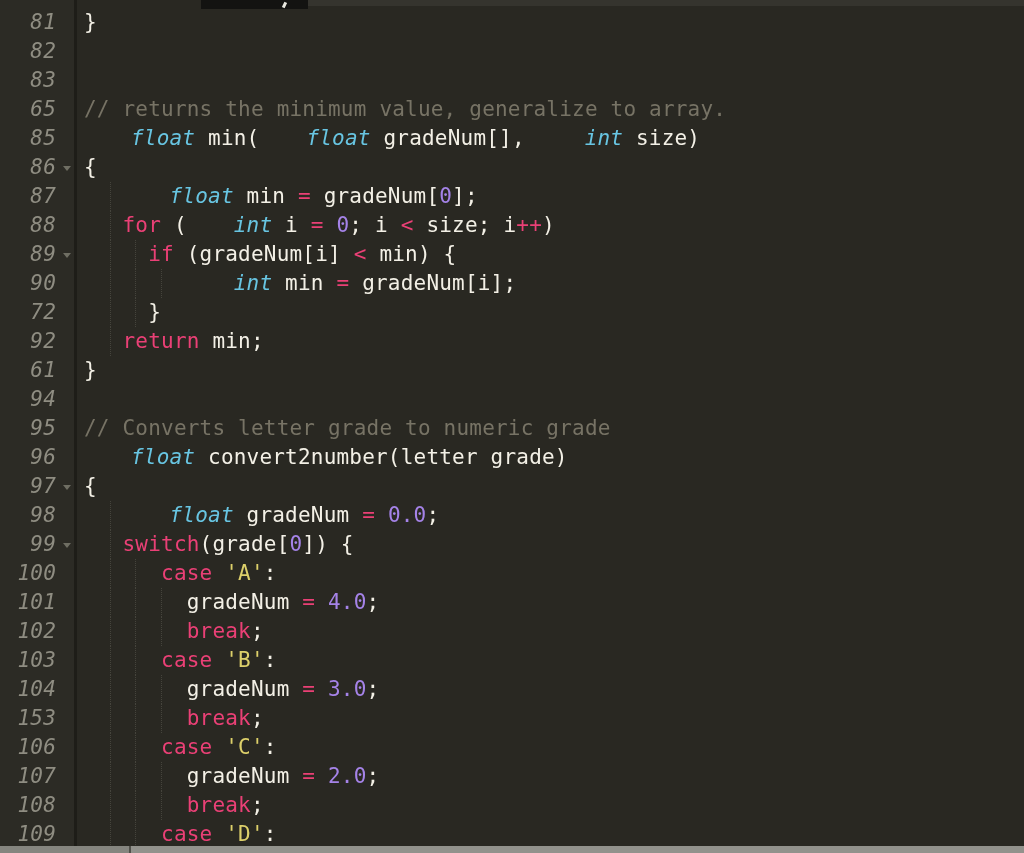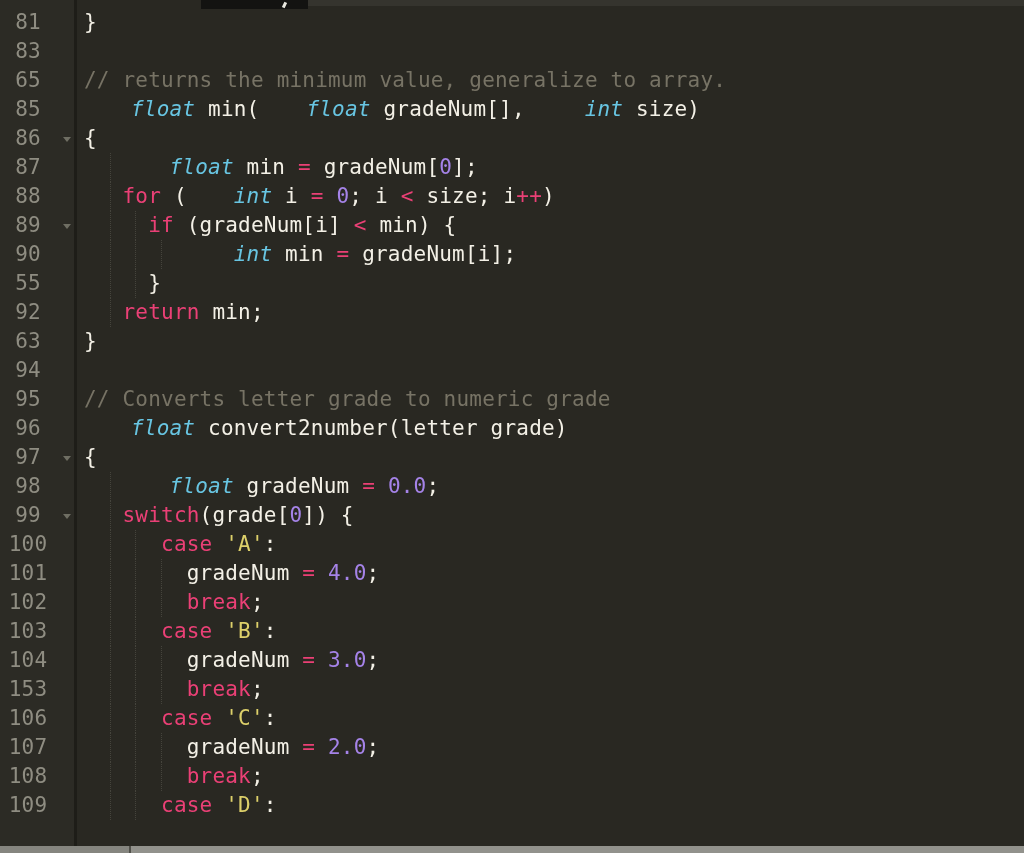"81" .gutter-num { font-style: none -> italic; text-align: center -> right }
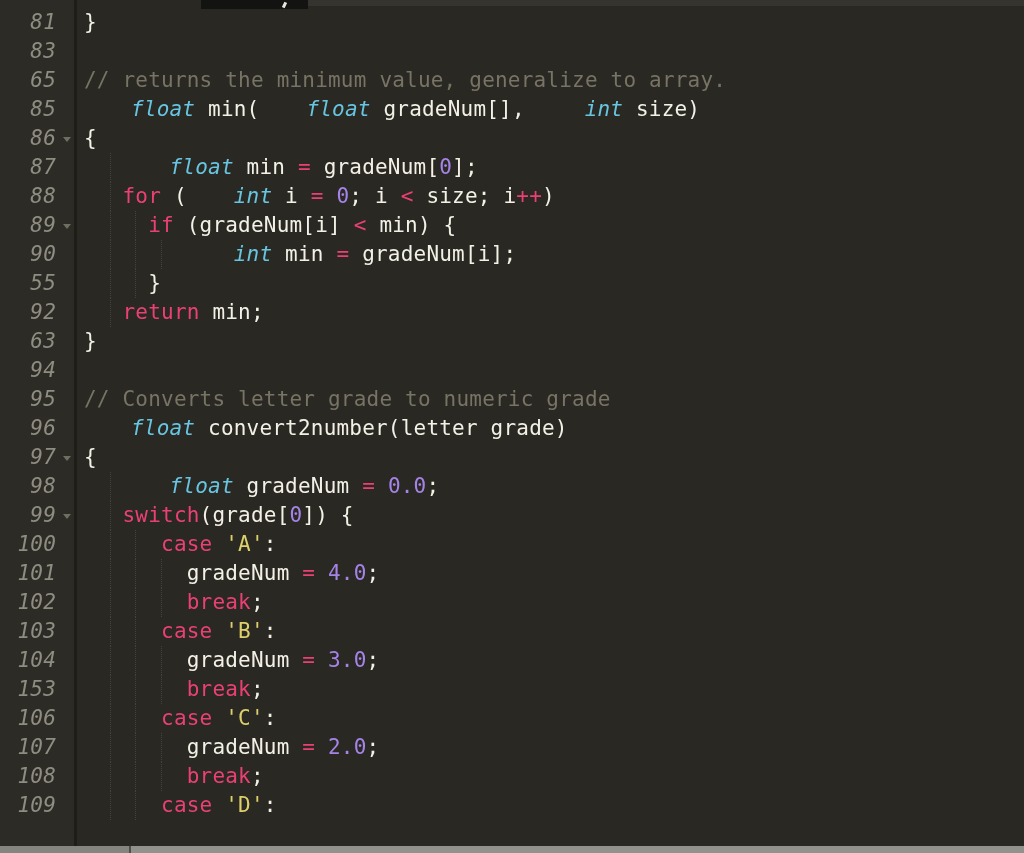"82" div.row { html: none -> <div><div>82</div><div></div><div><span></span></div></div> }
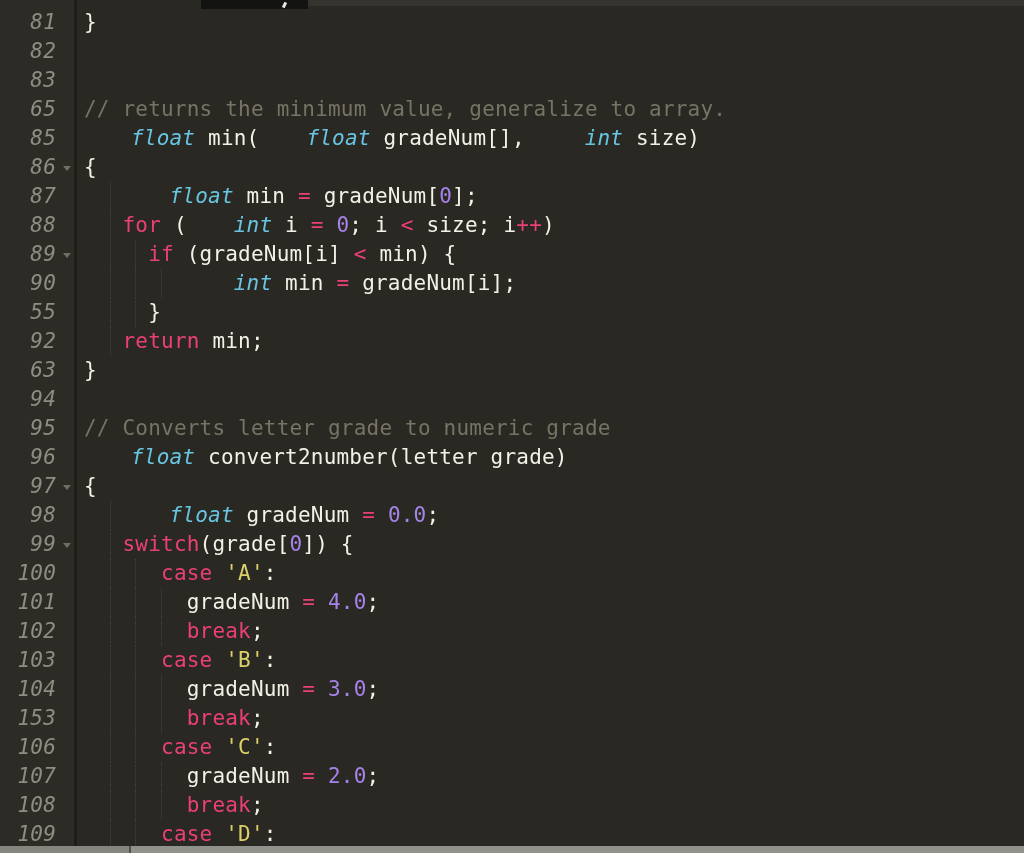"55" div.gutter-num { text: 55 -> 72 }
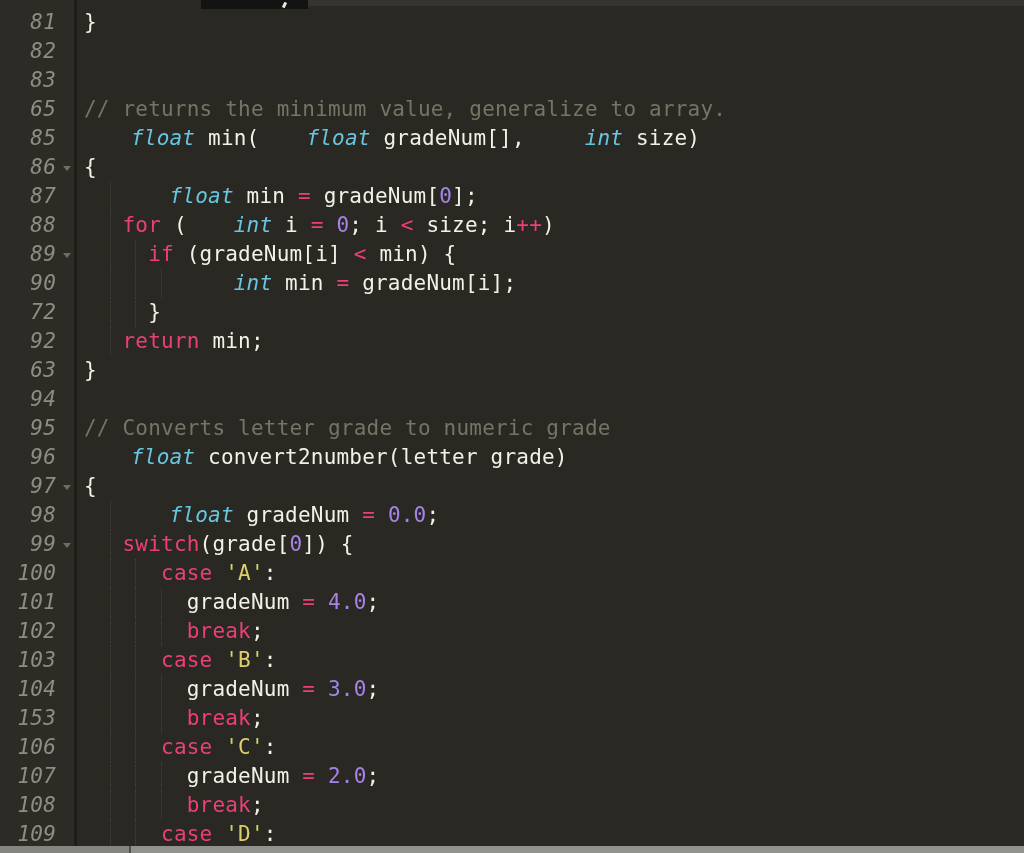"63" div.gutter-num { text: 63 -> 61 }
